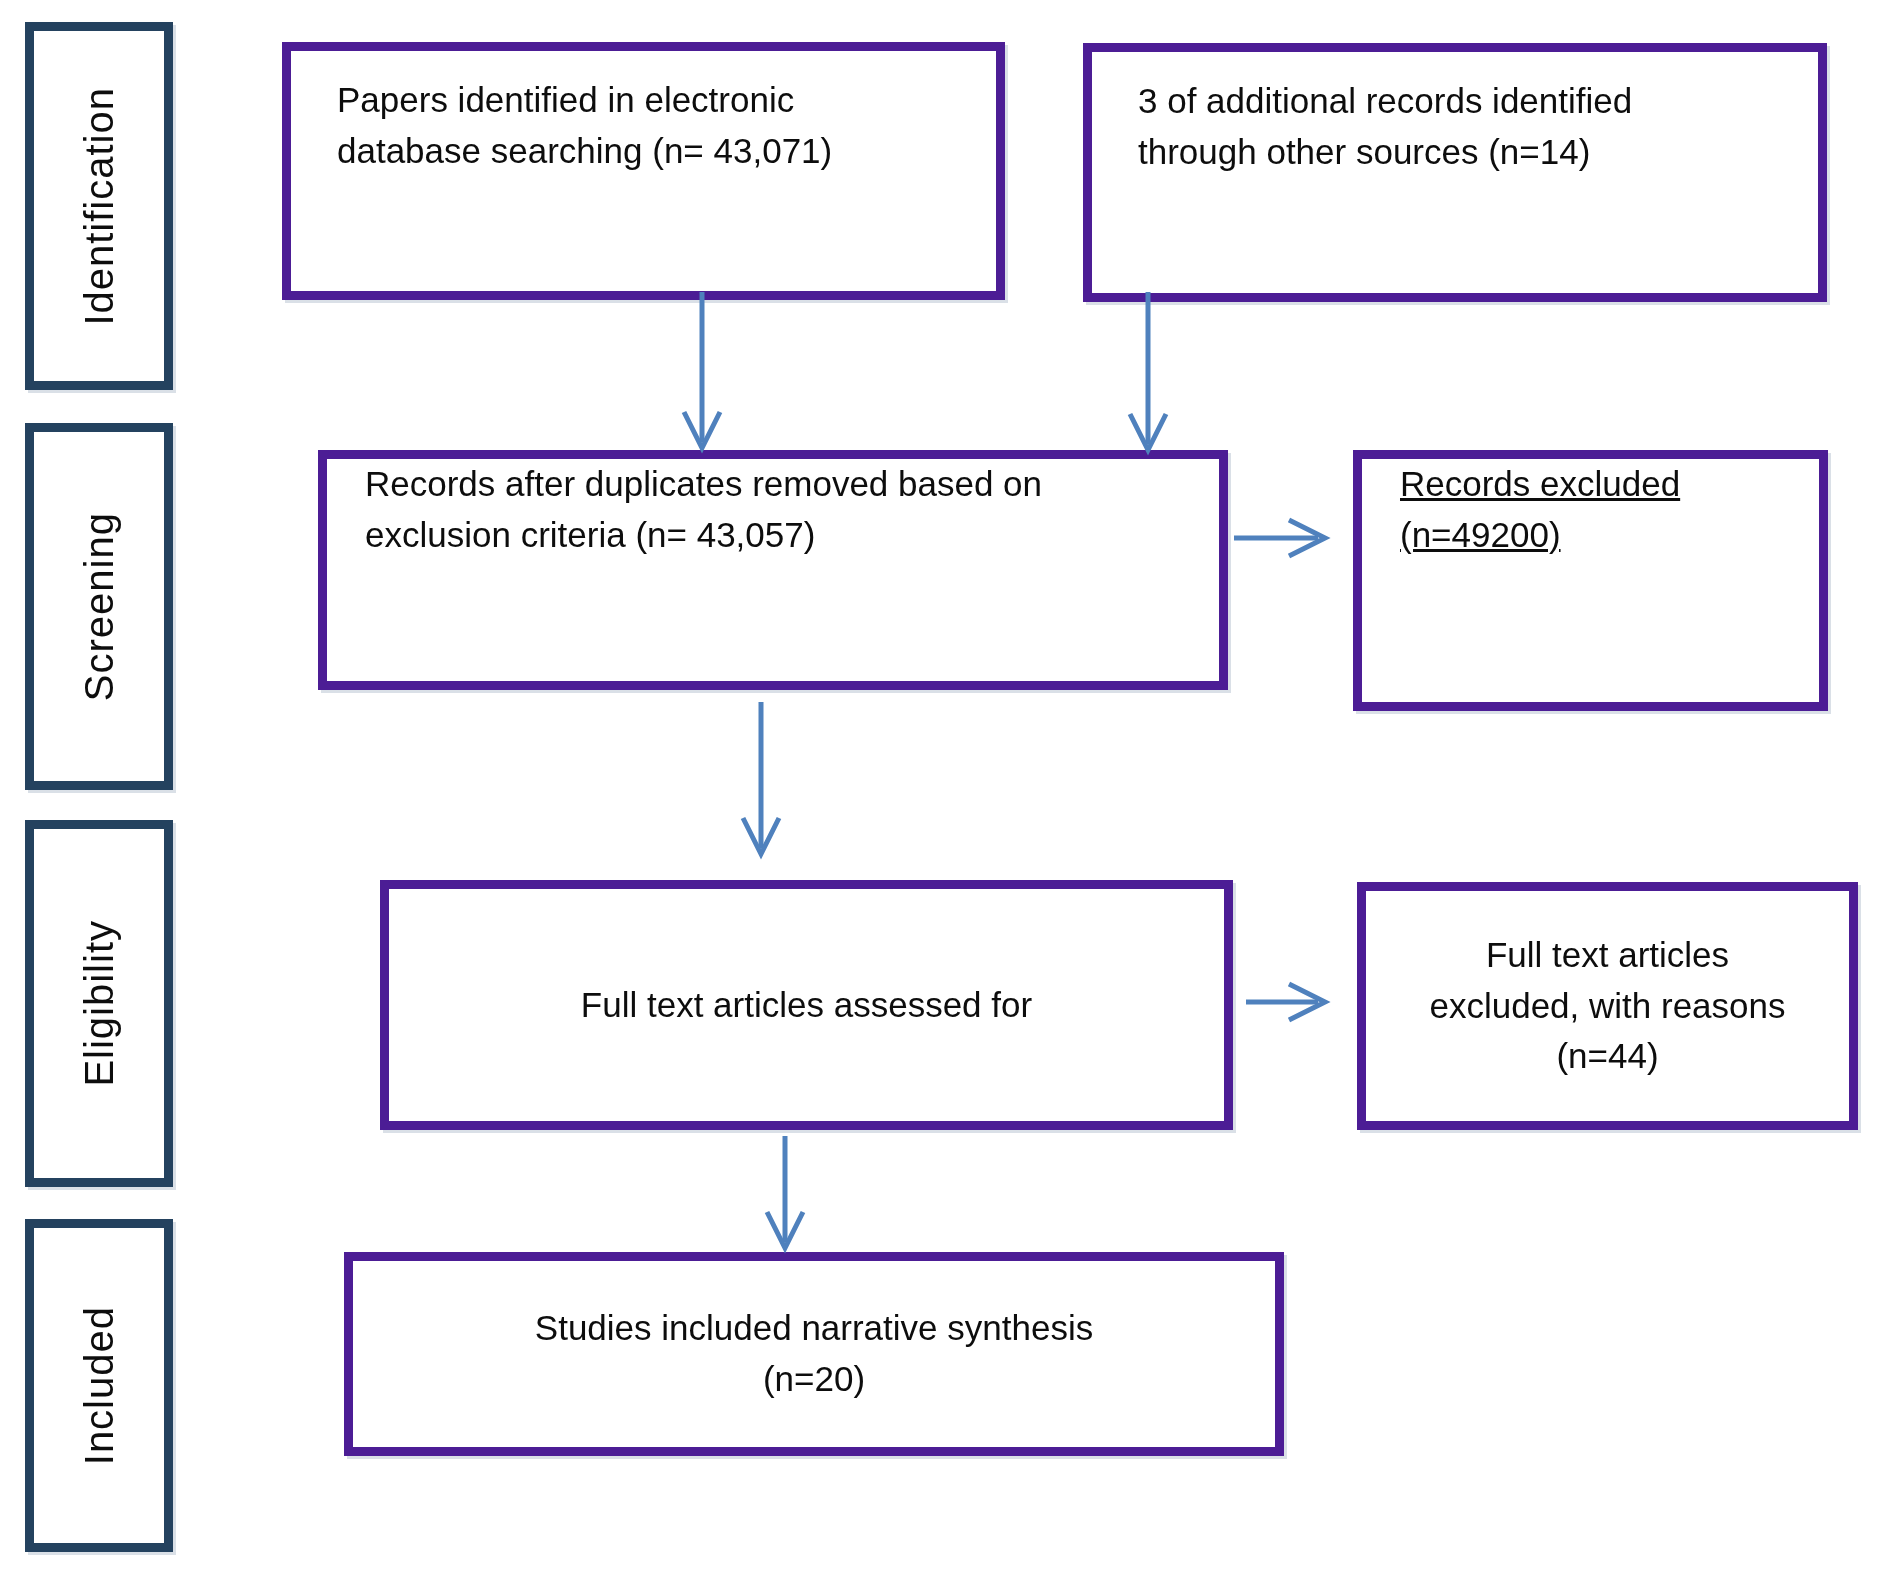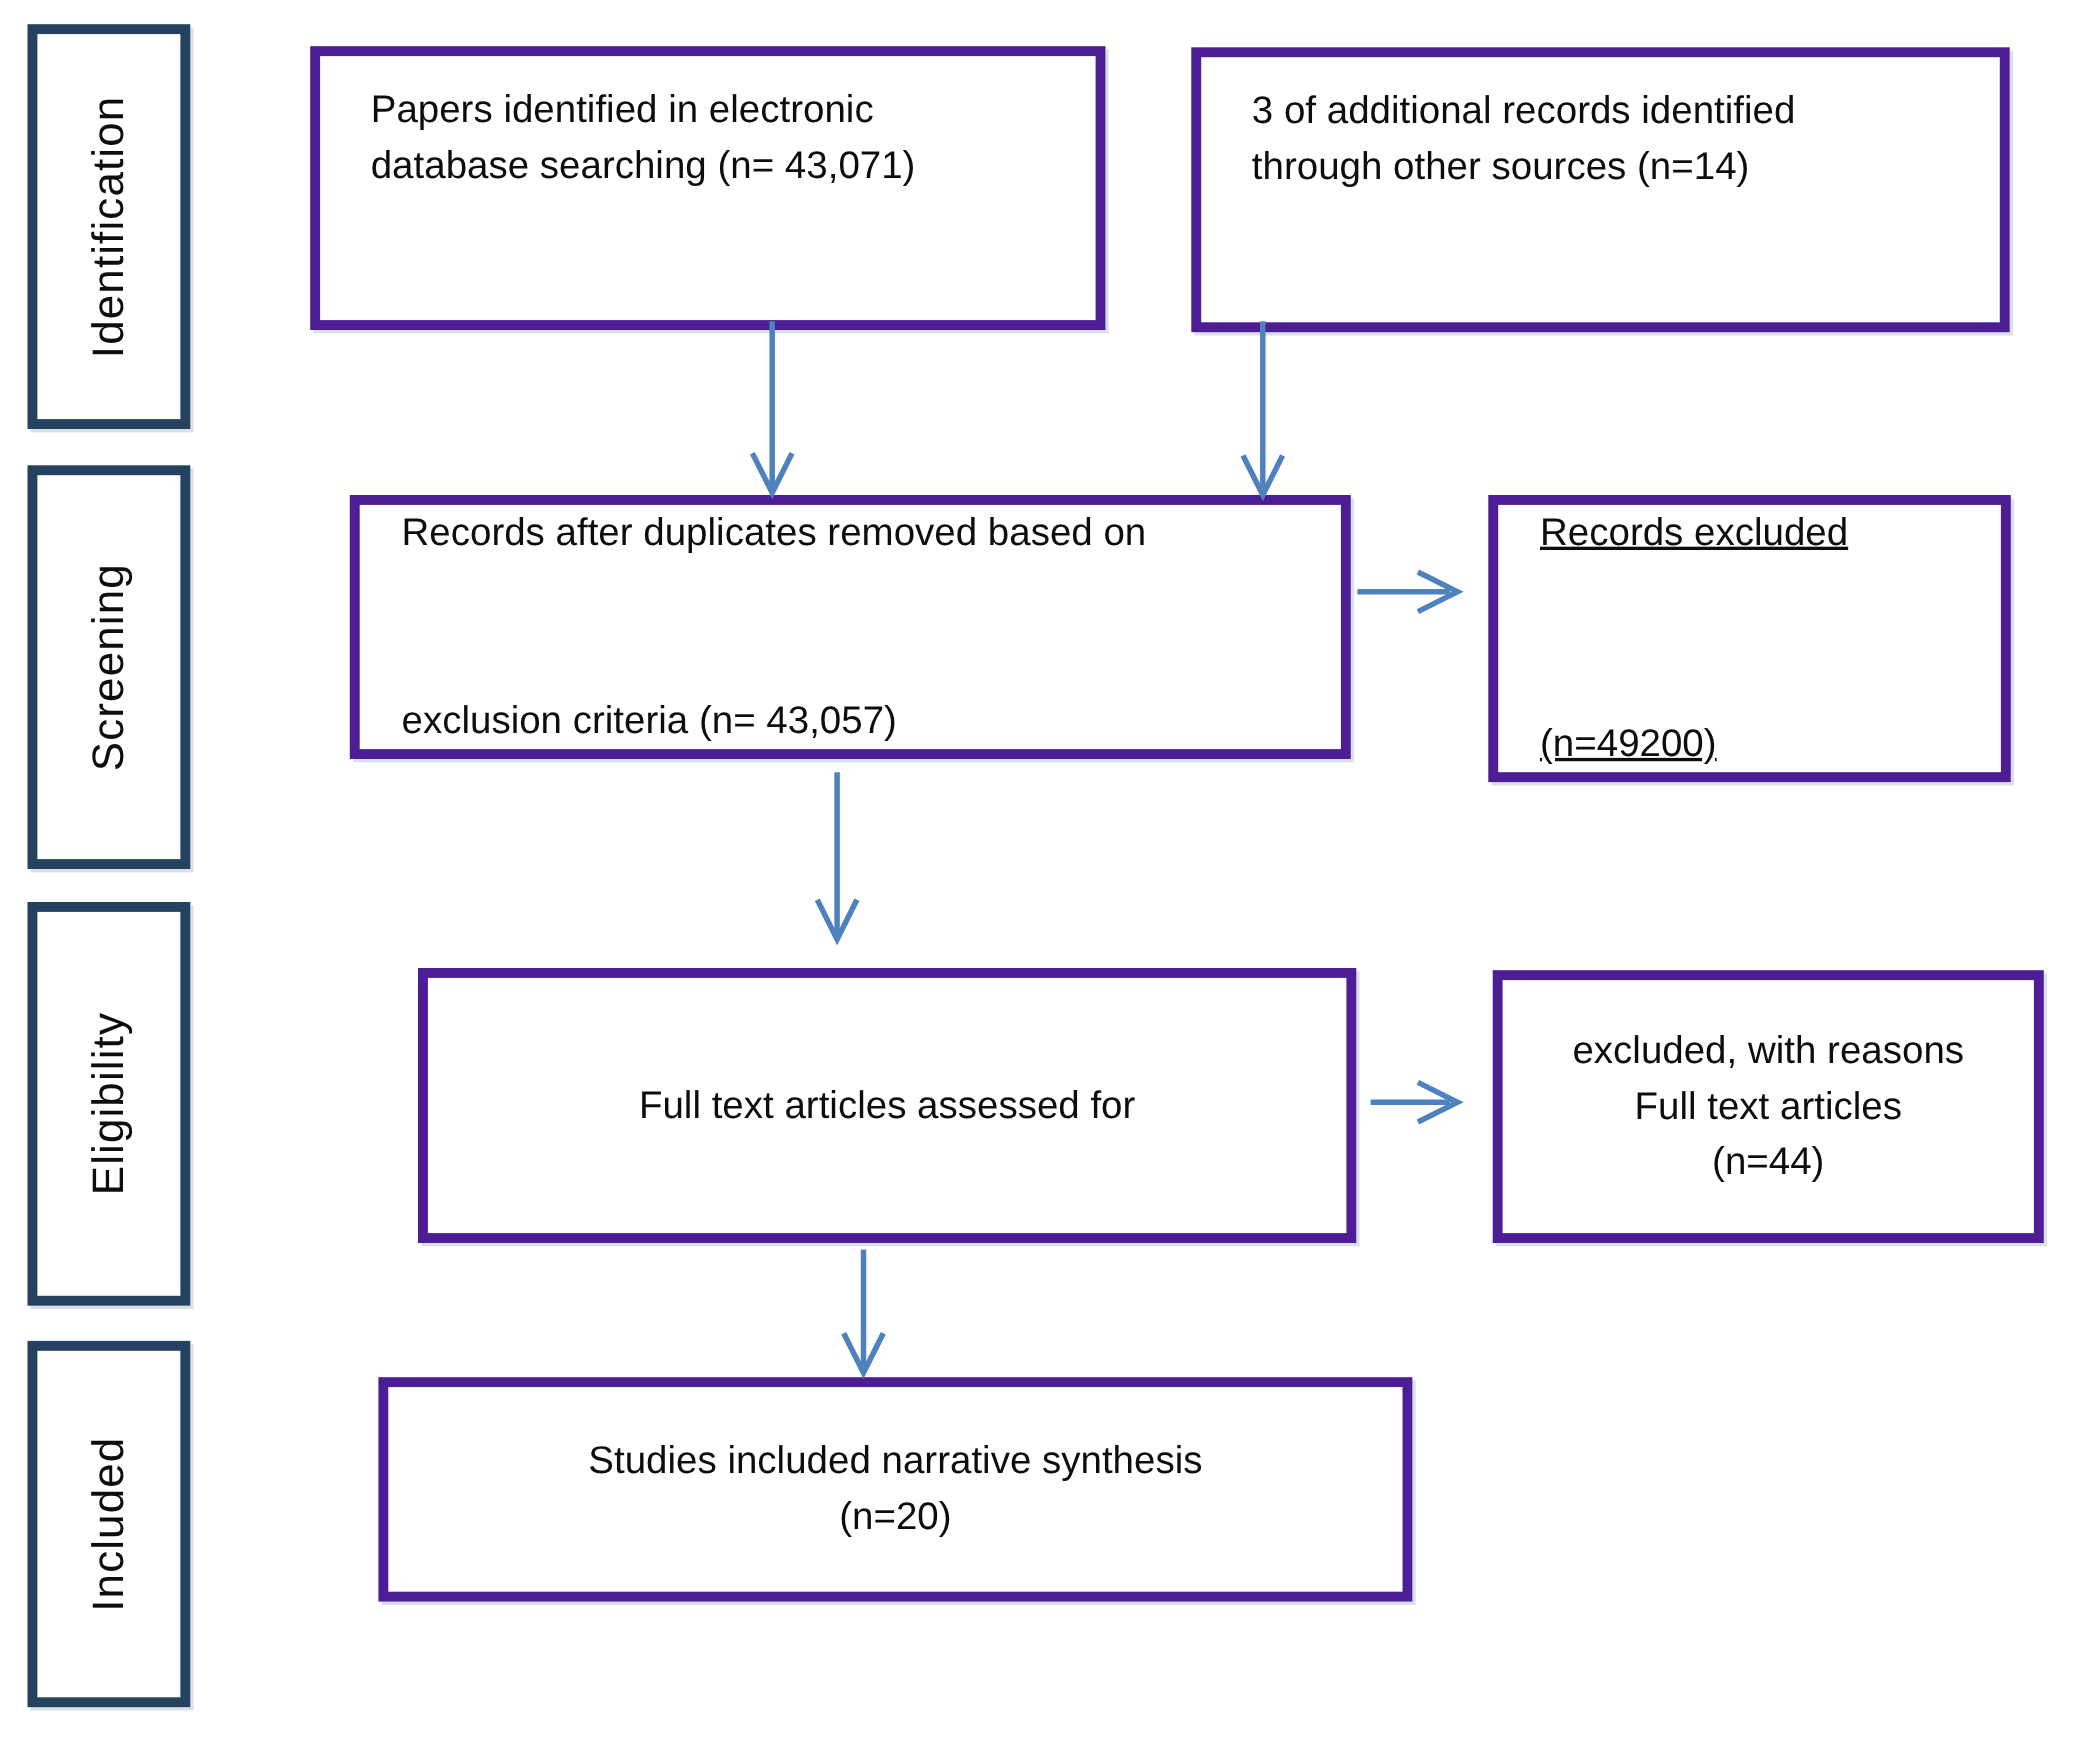"Records after duplicates removed based" .fbox.mid-left { justify-content: space-between -> flex-start }
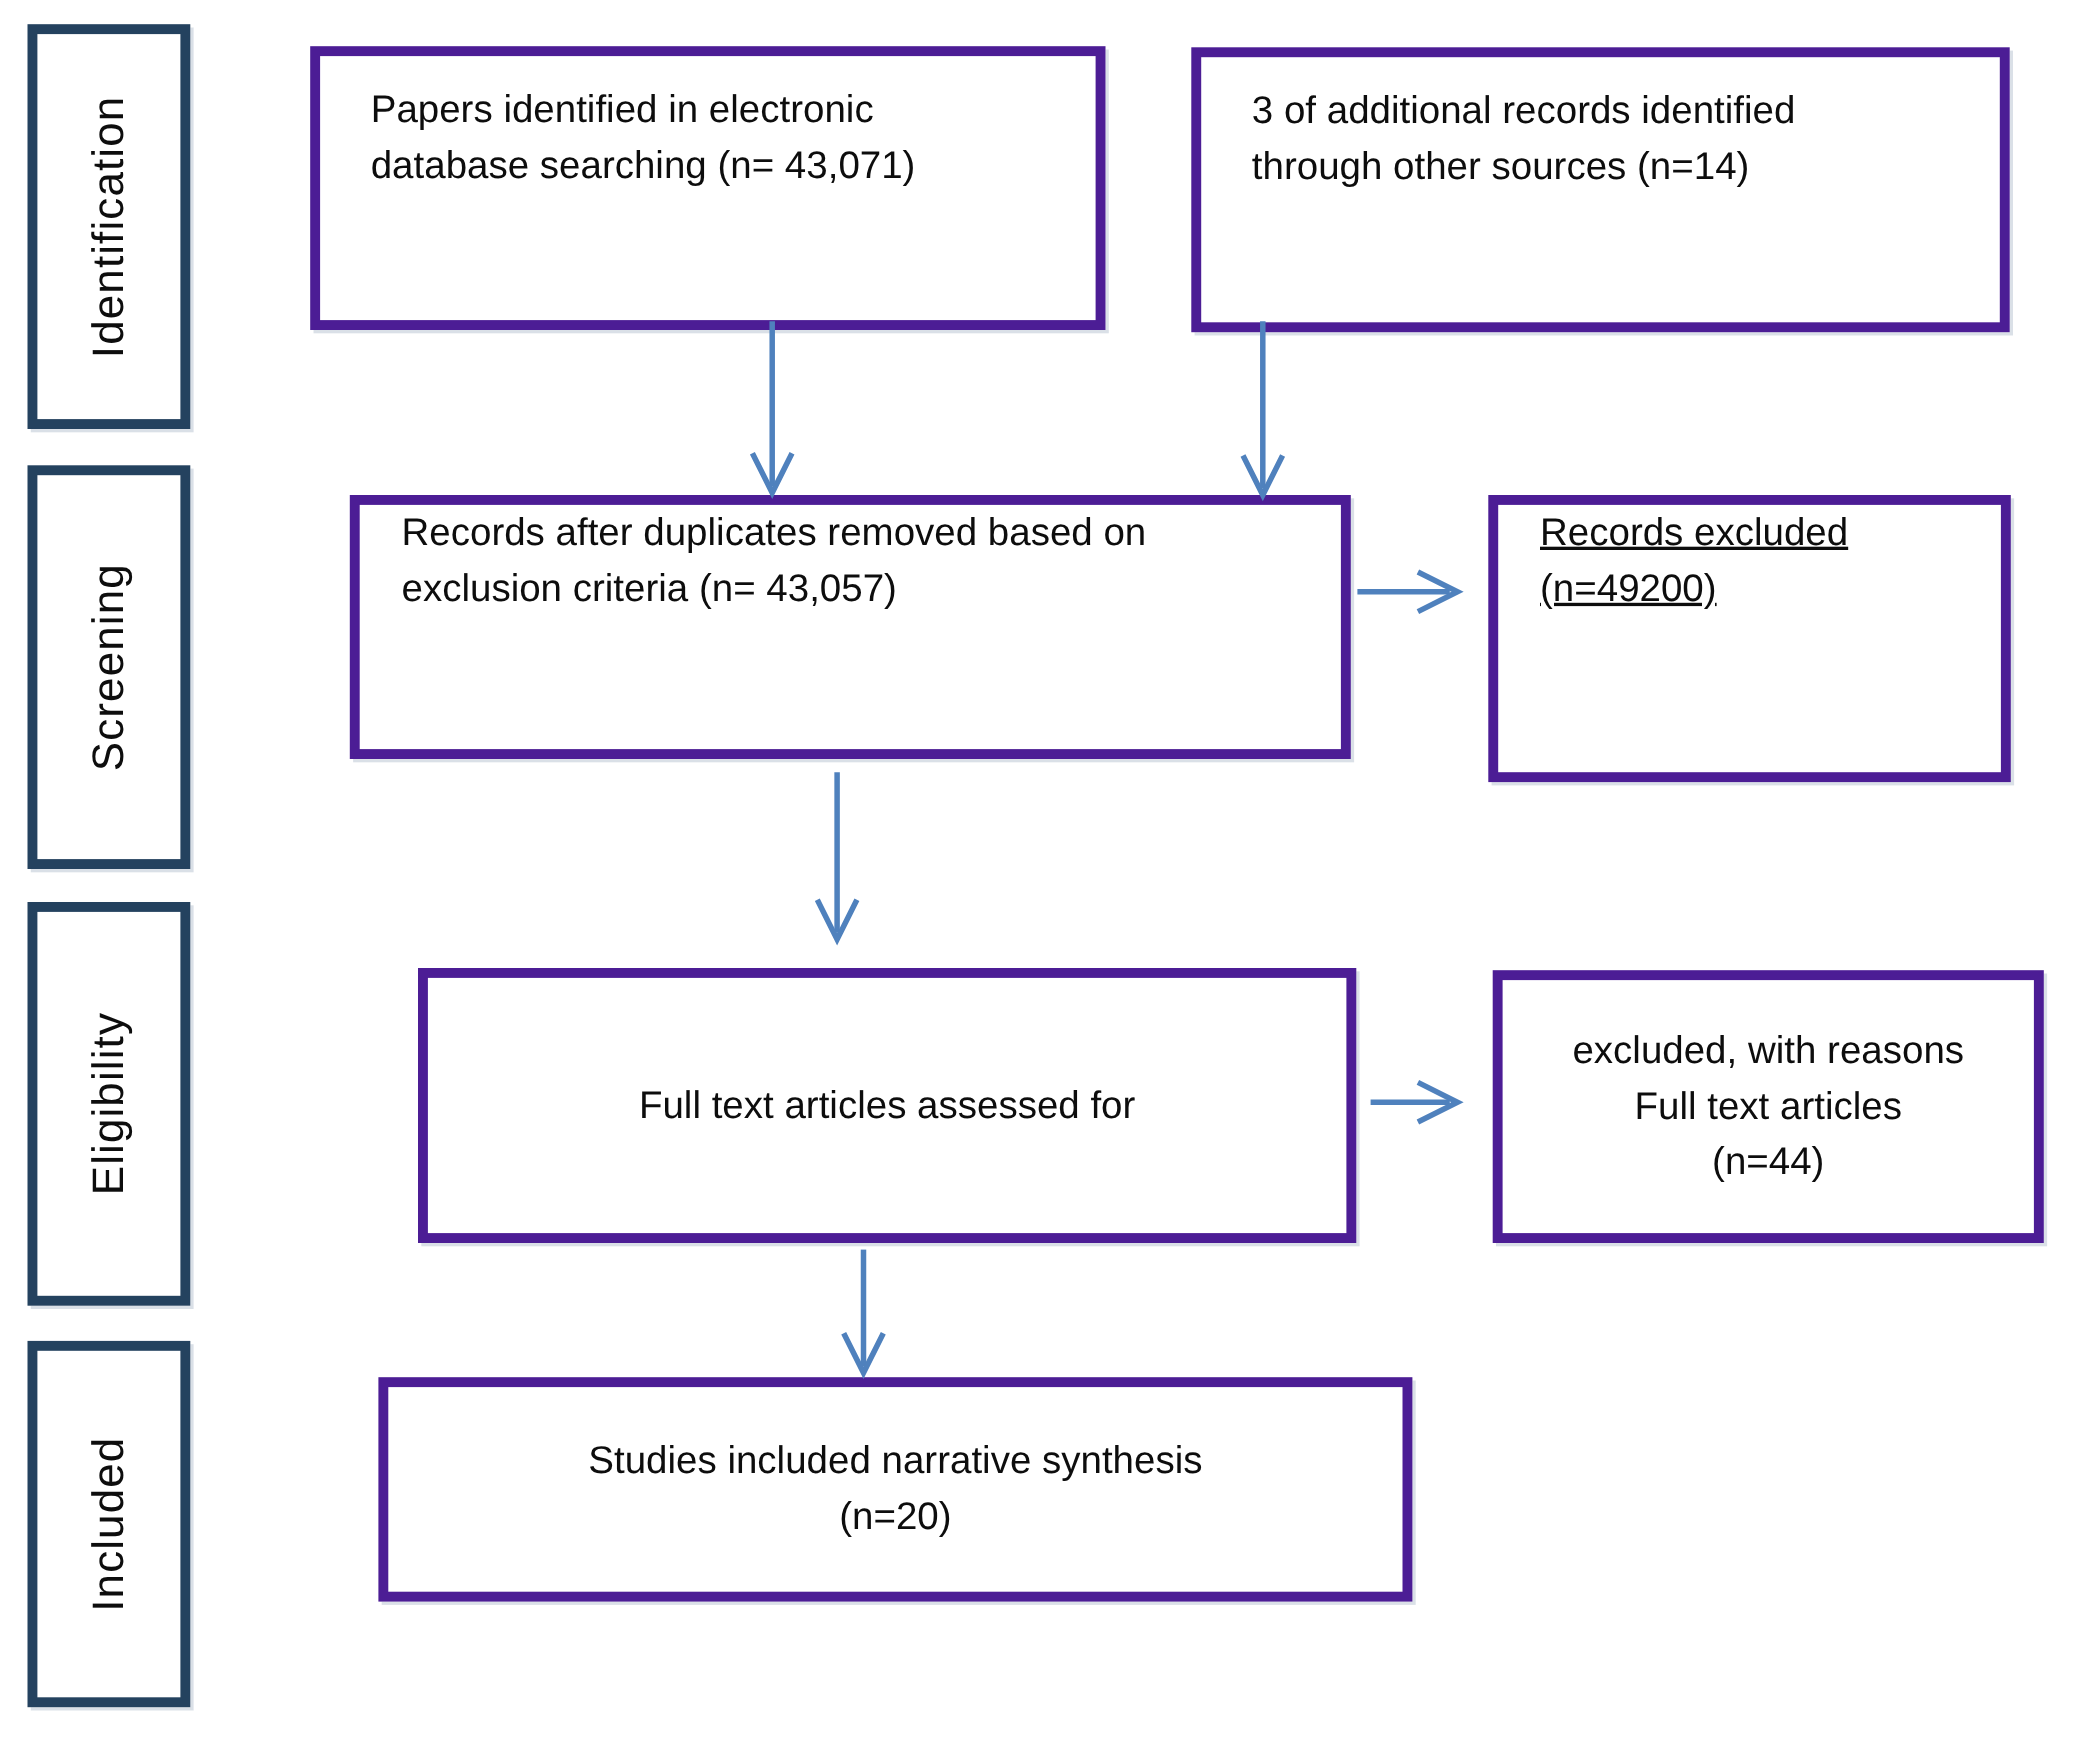"excluded, with reasons" span.line { order: before "Full text articles" -> after "Full text articles" }
